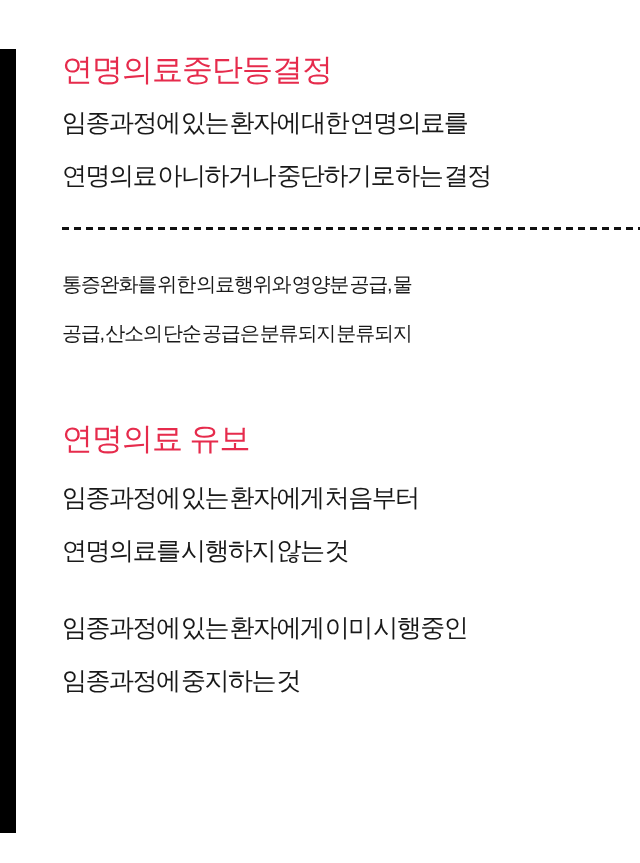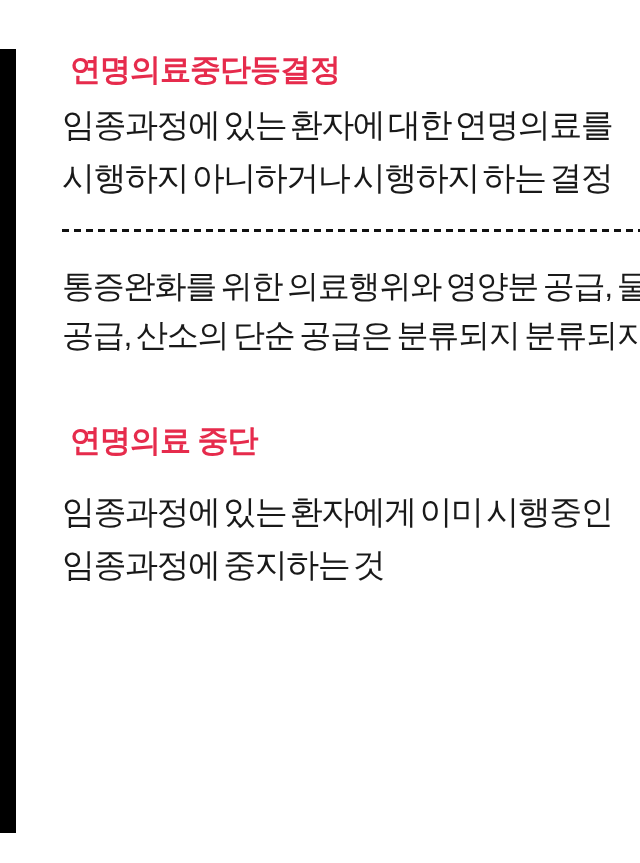"연명의료중단등결정" .section-title { font-weight: 700 -> 400; margin: 8px -> 0 }
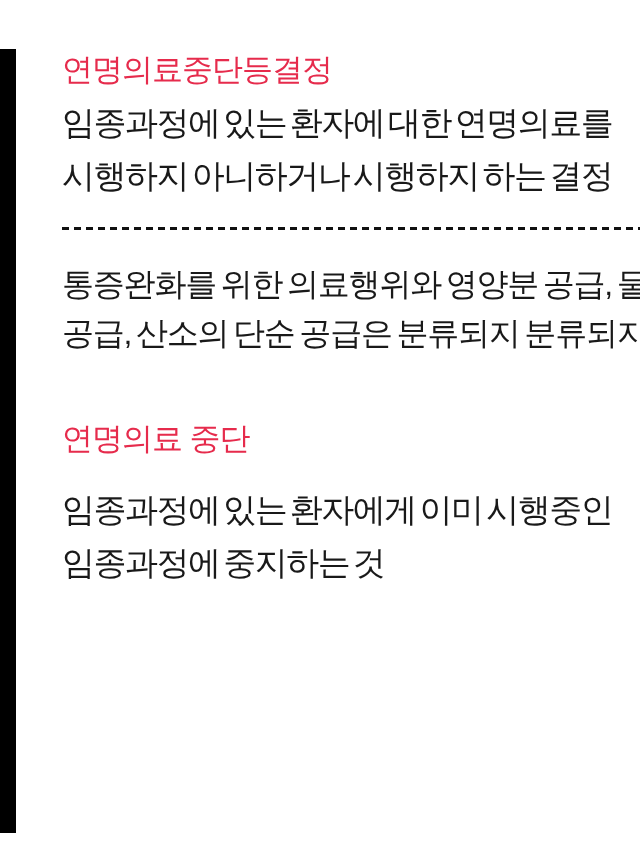"임종과정에 있는 환자에 대한 연명의료를" .section-body { font-size: 33px -> 25px }
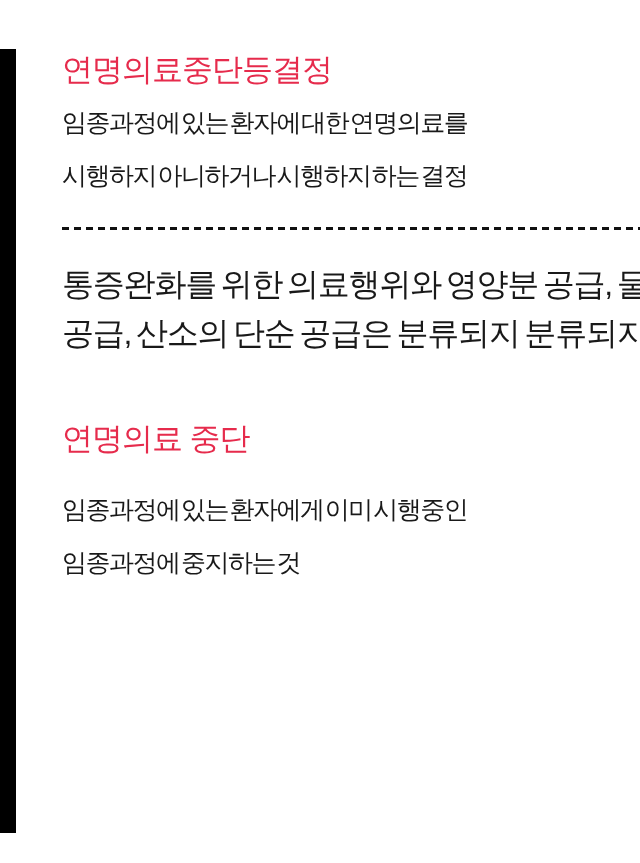"시행하지 아니하거나 시행하지 하는 결정" span.line { text: 시행하지 아니하거나 시행하지 -> 연명의료 아니하거나 중단하기로 }
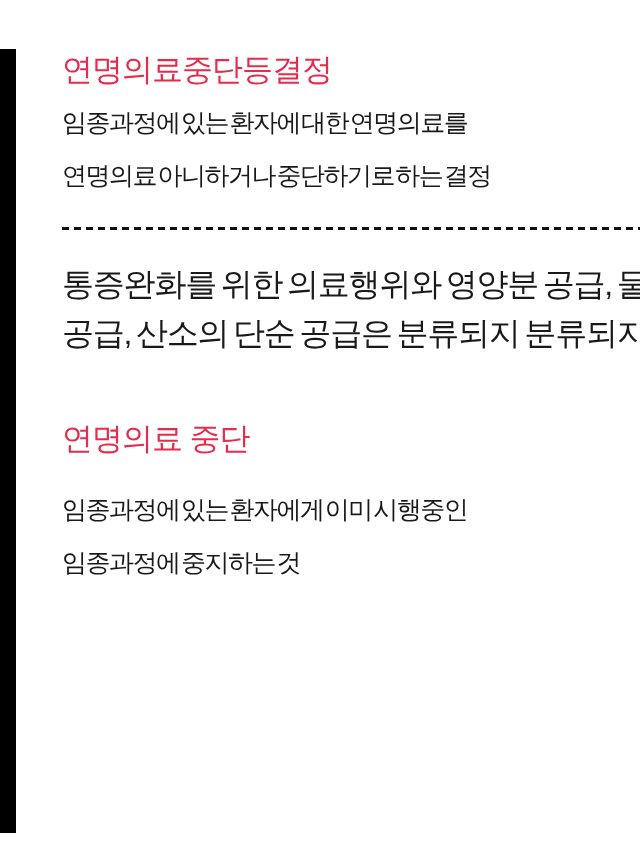"통증완화를 위한 의료행위와 영양분 공급," .note { font-size: 32px -> 20px }
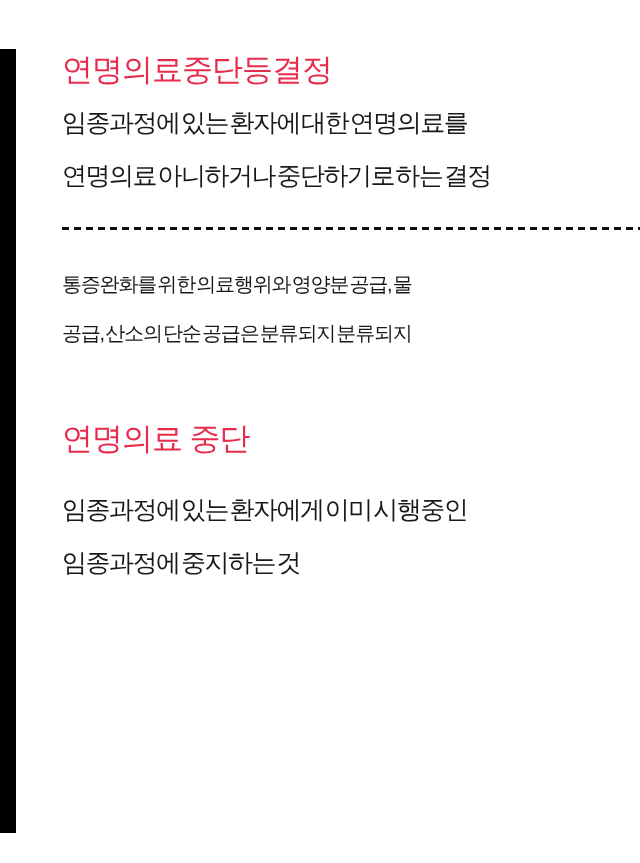"연명의료 유보" section { html: none -> <section> <h2>연명의료 유보</h2> <p> <span>임종과정에 있는 환자에게 처음부터</span> <span>연명의료를 시행하지 않는 것</span> </p> </section> }
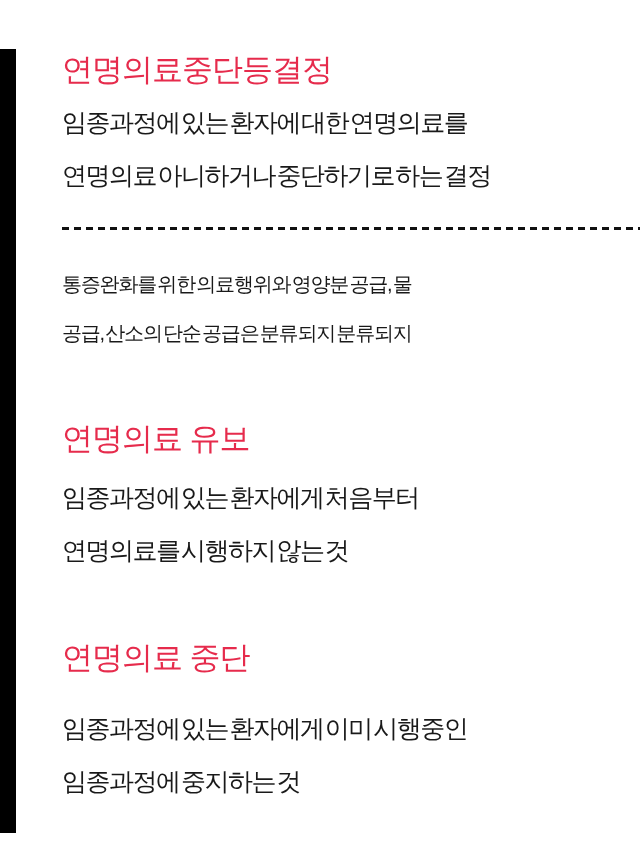"연명의료 중단" h2.section-title { html: <h2>연명의료 중단</h2> -> none }
